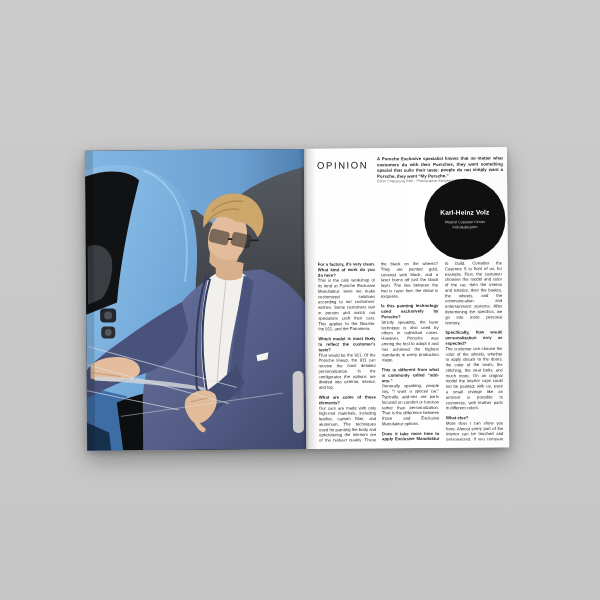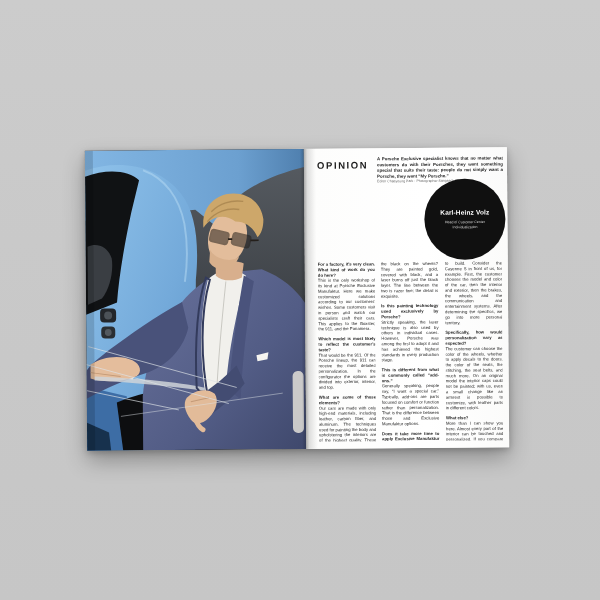"OPINION" .opinion { font-weight: bold -> normal }
